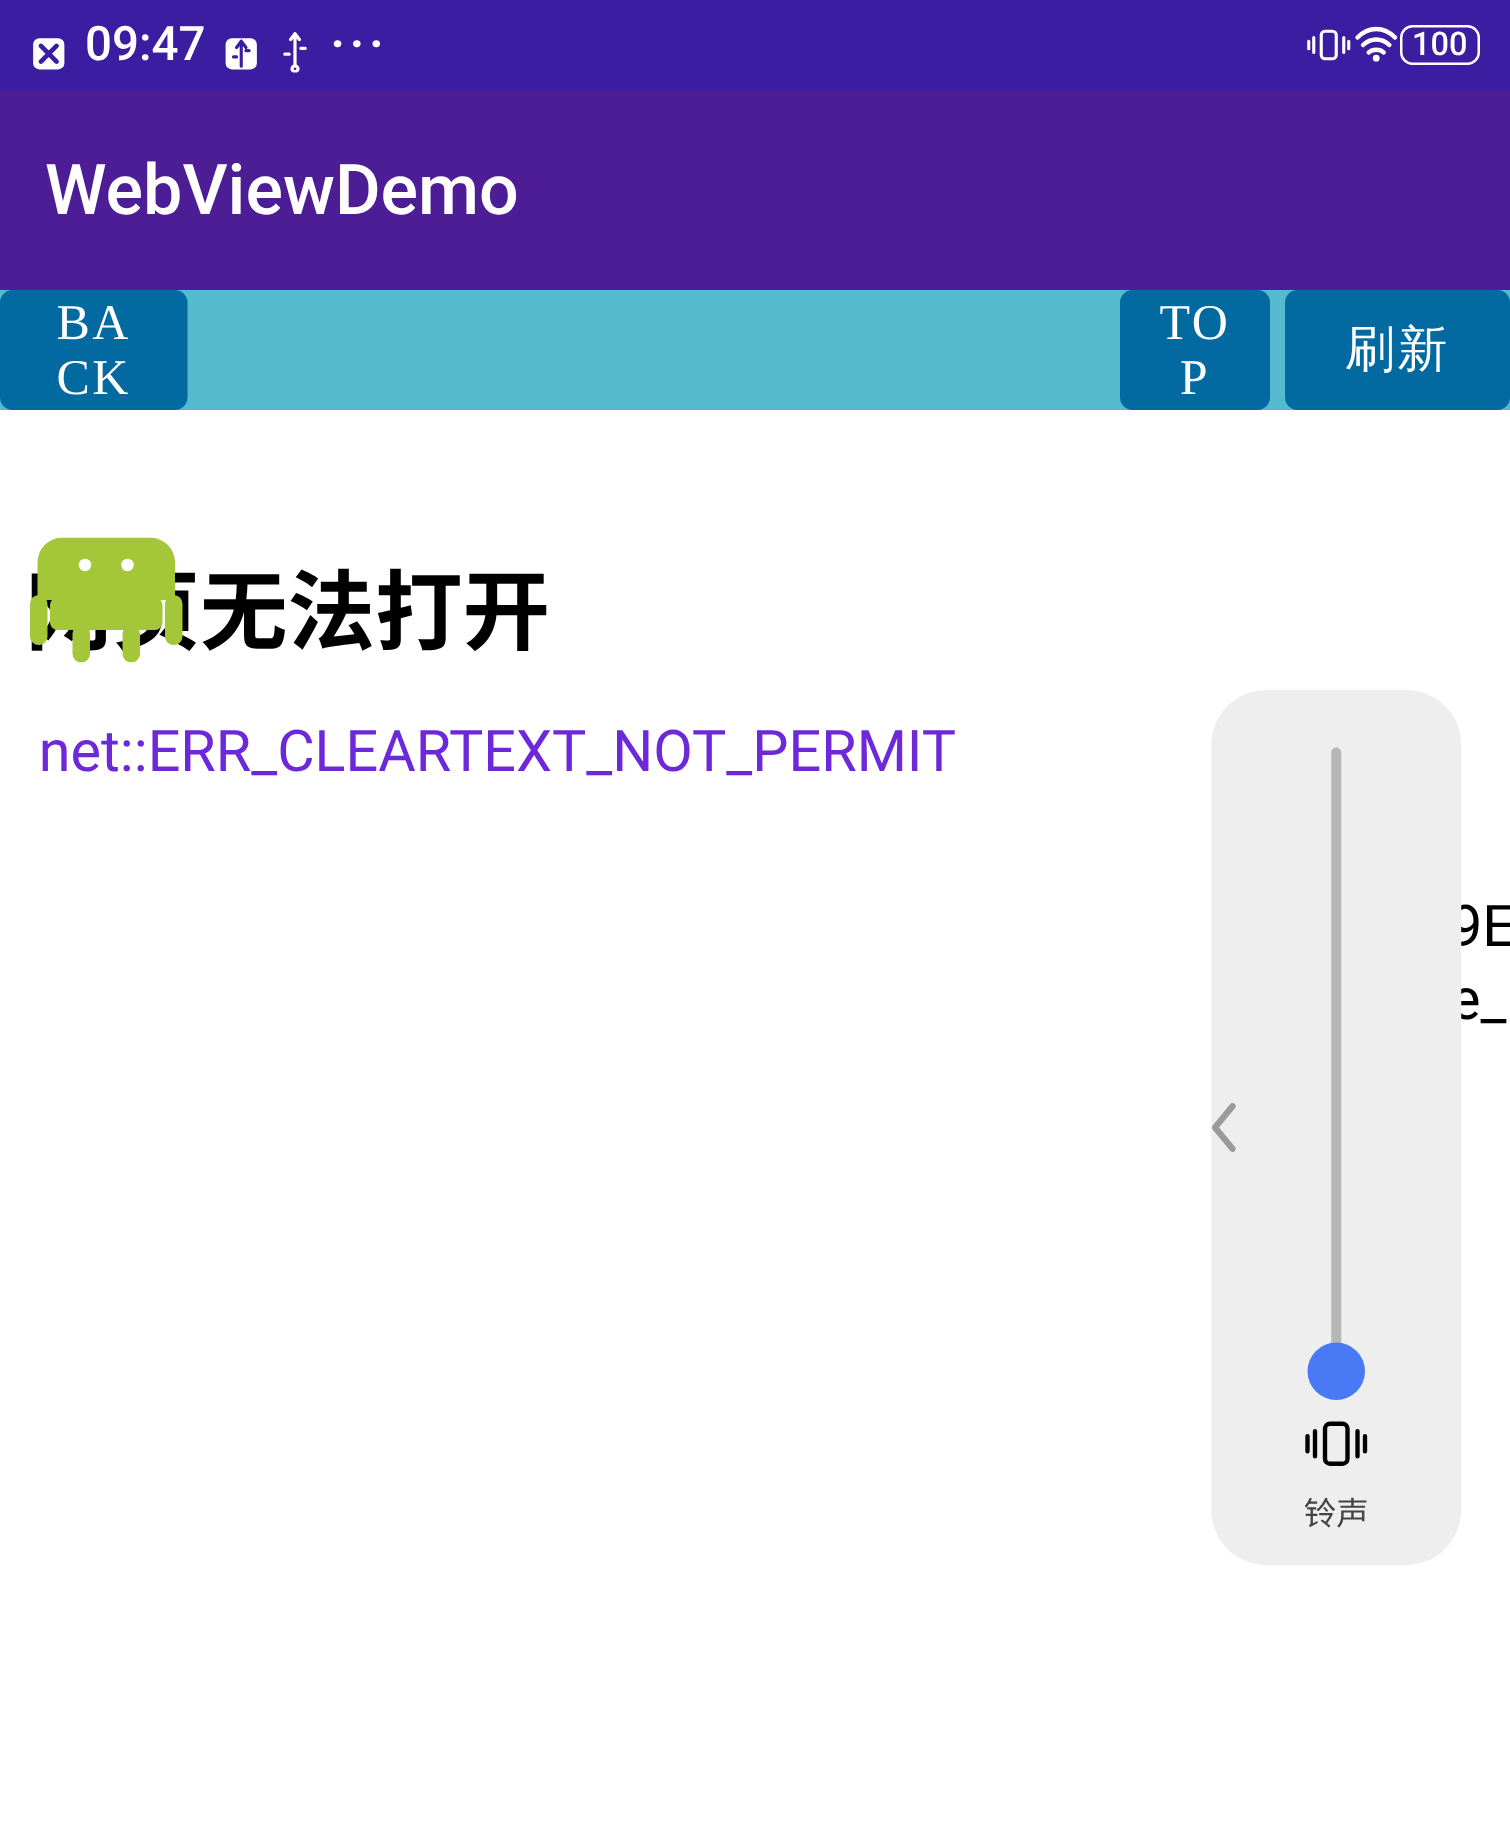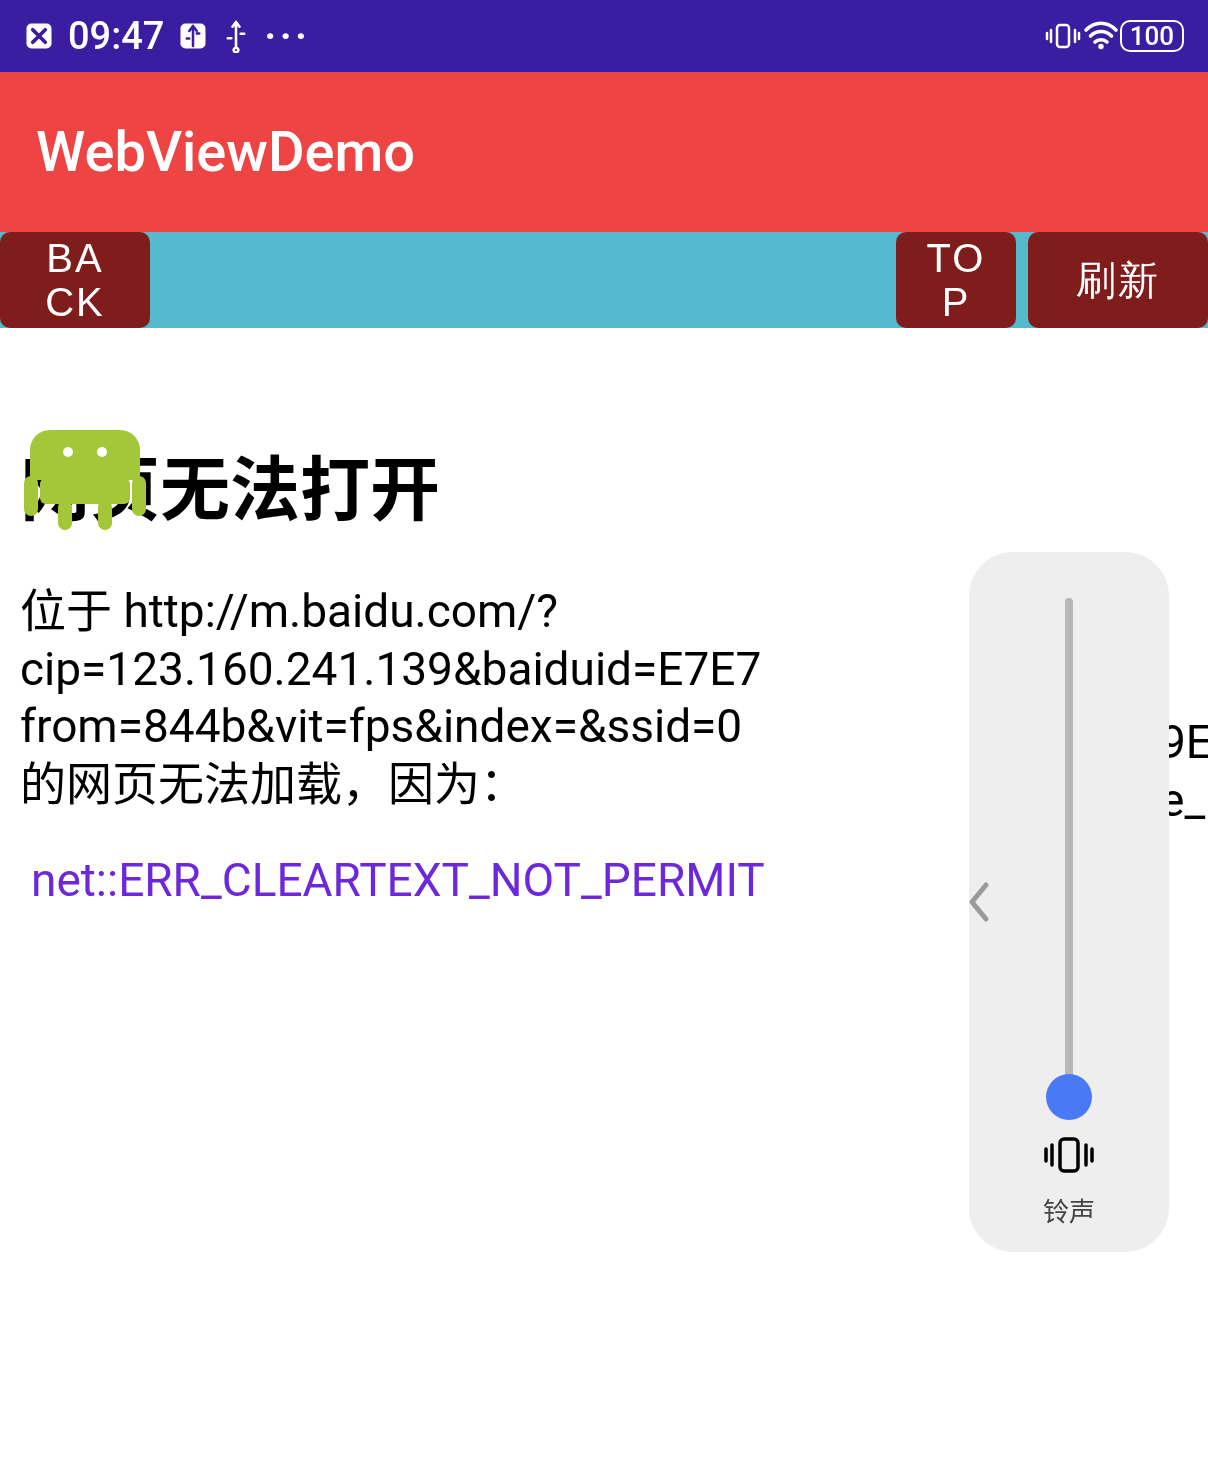"09:47" .status-left { align-items: center -> flex-end }
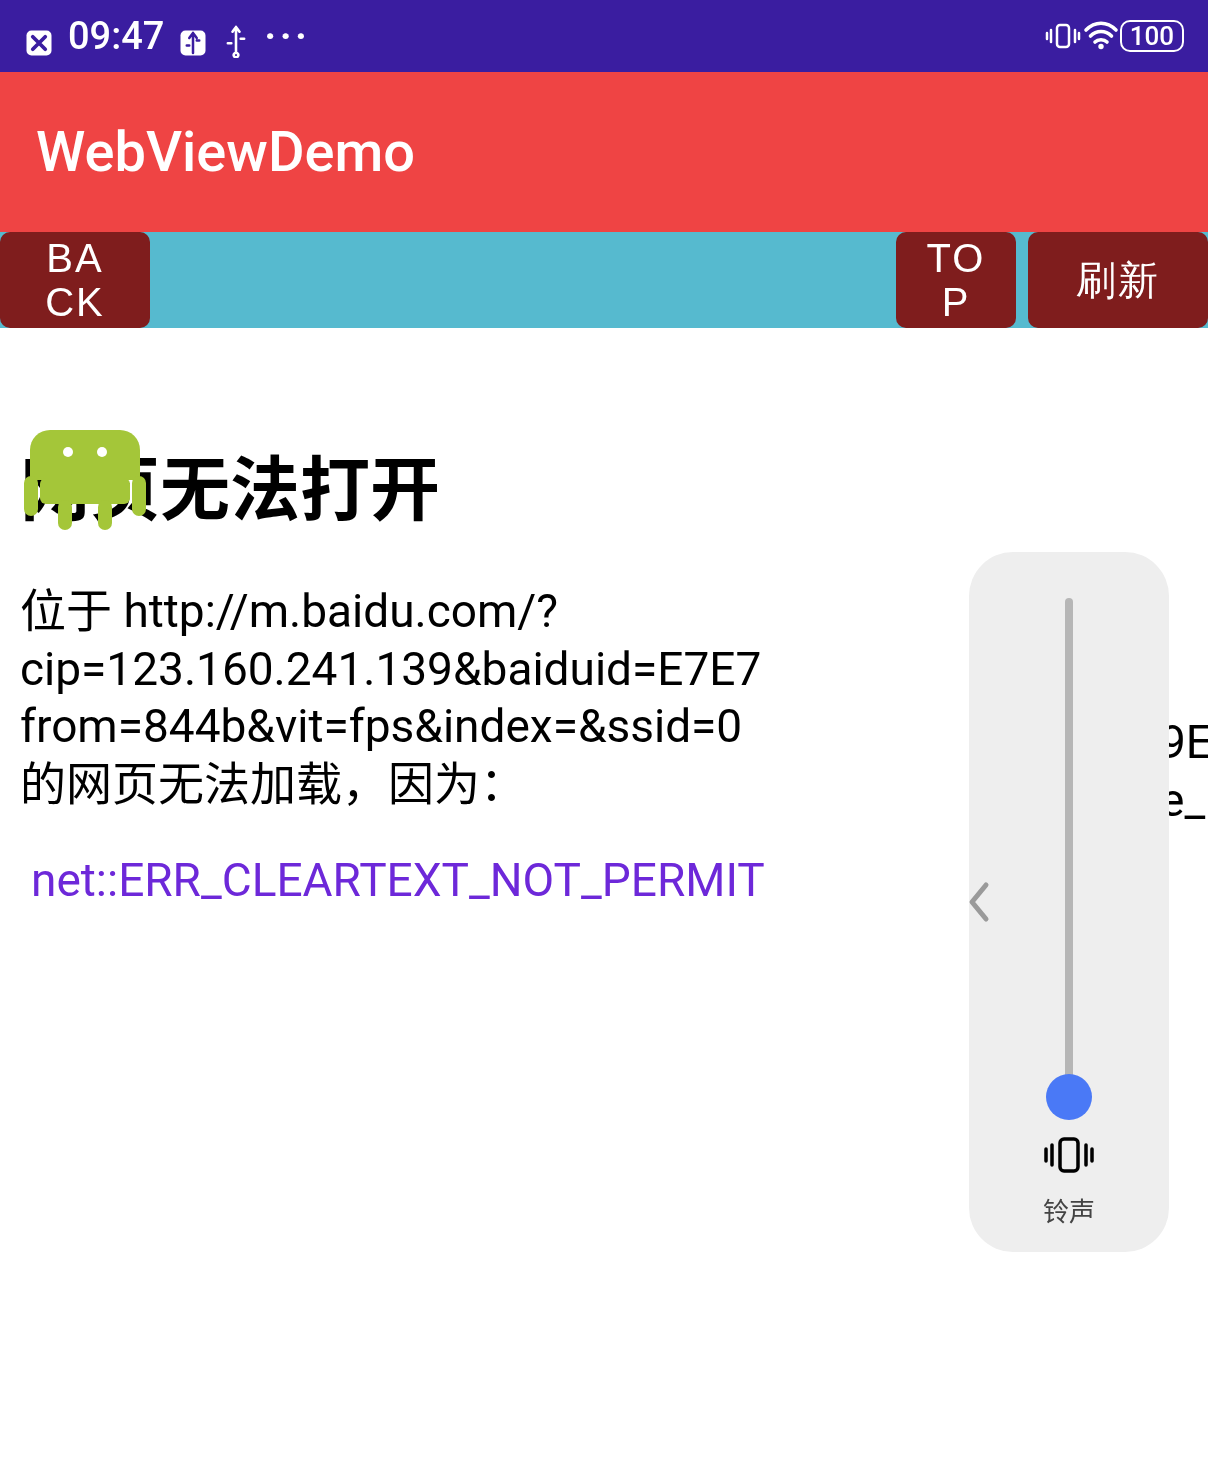"WebViewDemo" .app-bar { background: #ef4444 -> #4c1d95 }
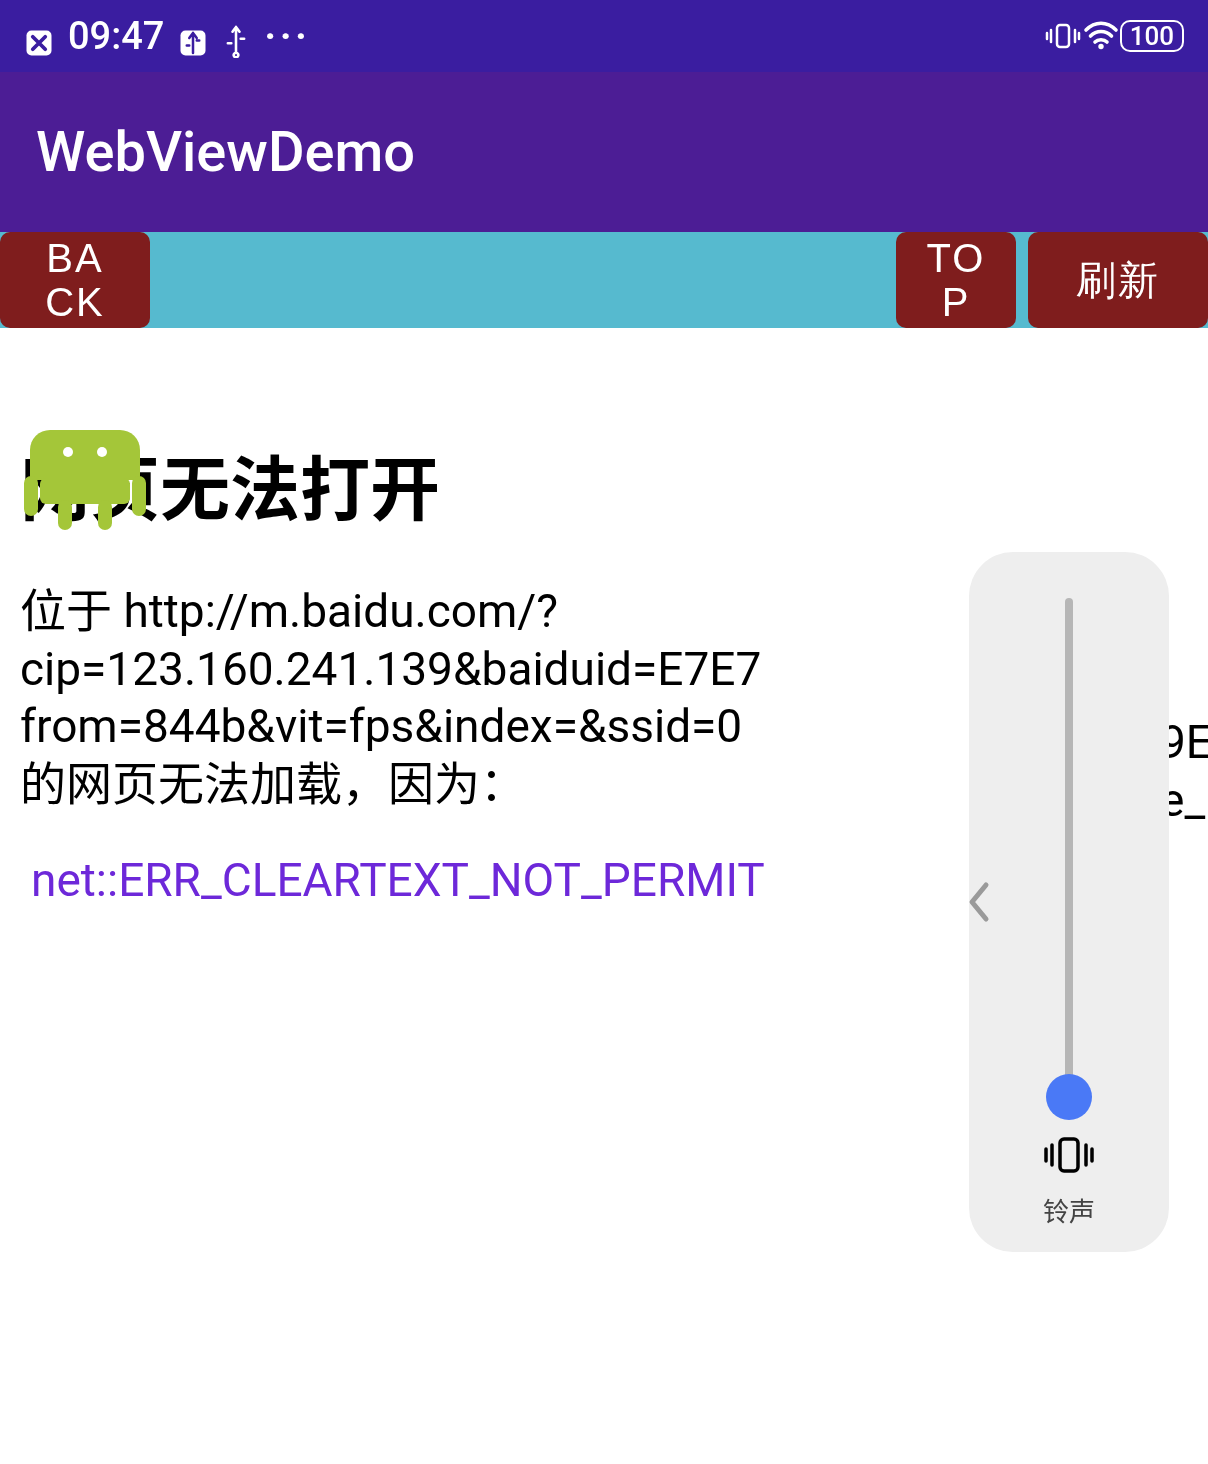"BA" .btn { background: #7f1d1d -> #0369a1; font-family: none -> Liberation Serif, serif }
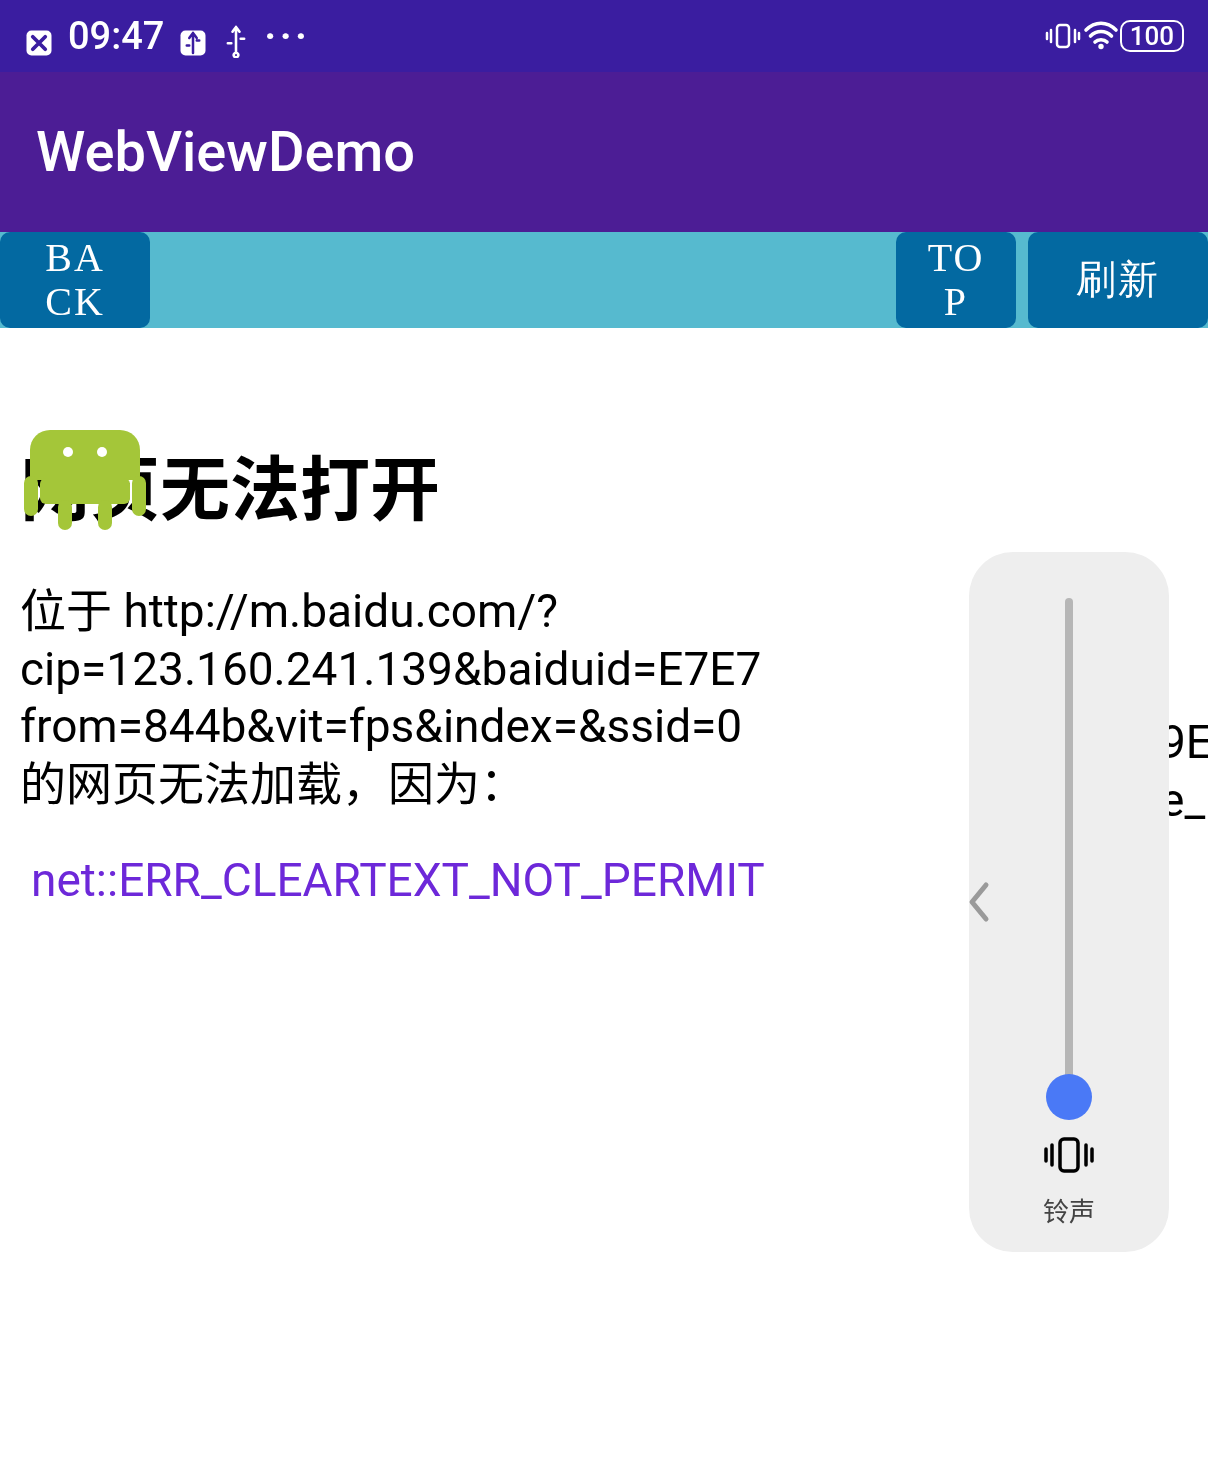"位于 http://m.baidu.com/?" div.error-body { html: <div>位于 http://m.baidu.com/? cip=123.160.241.139&amp;baiduid=E7E7 from=844b&amp;vit=fps&amp;index=&amp;ssid=0 的网页无法加载，因为：</div> -> none }
